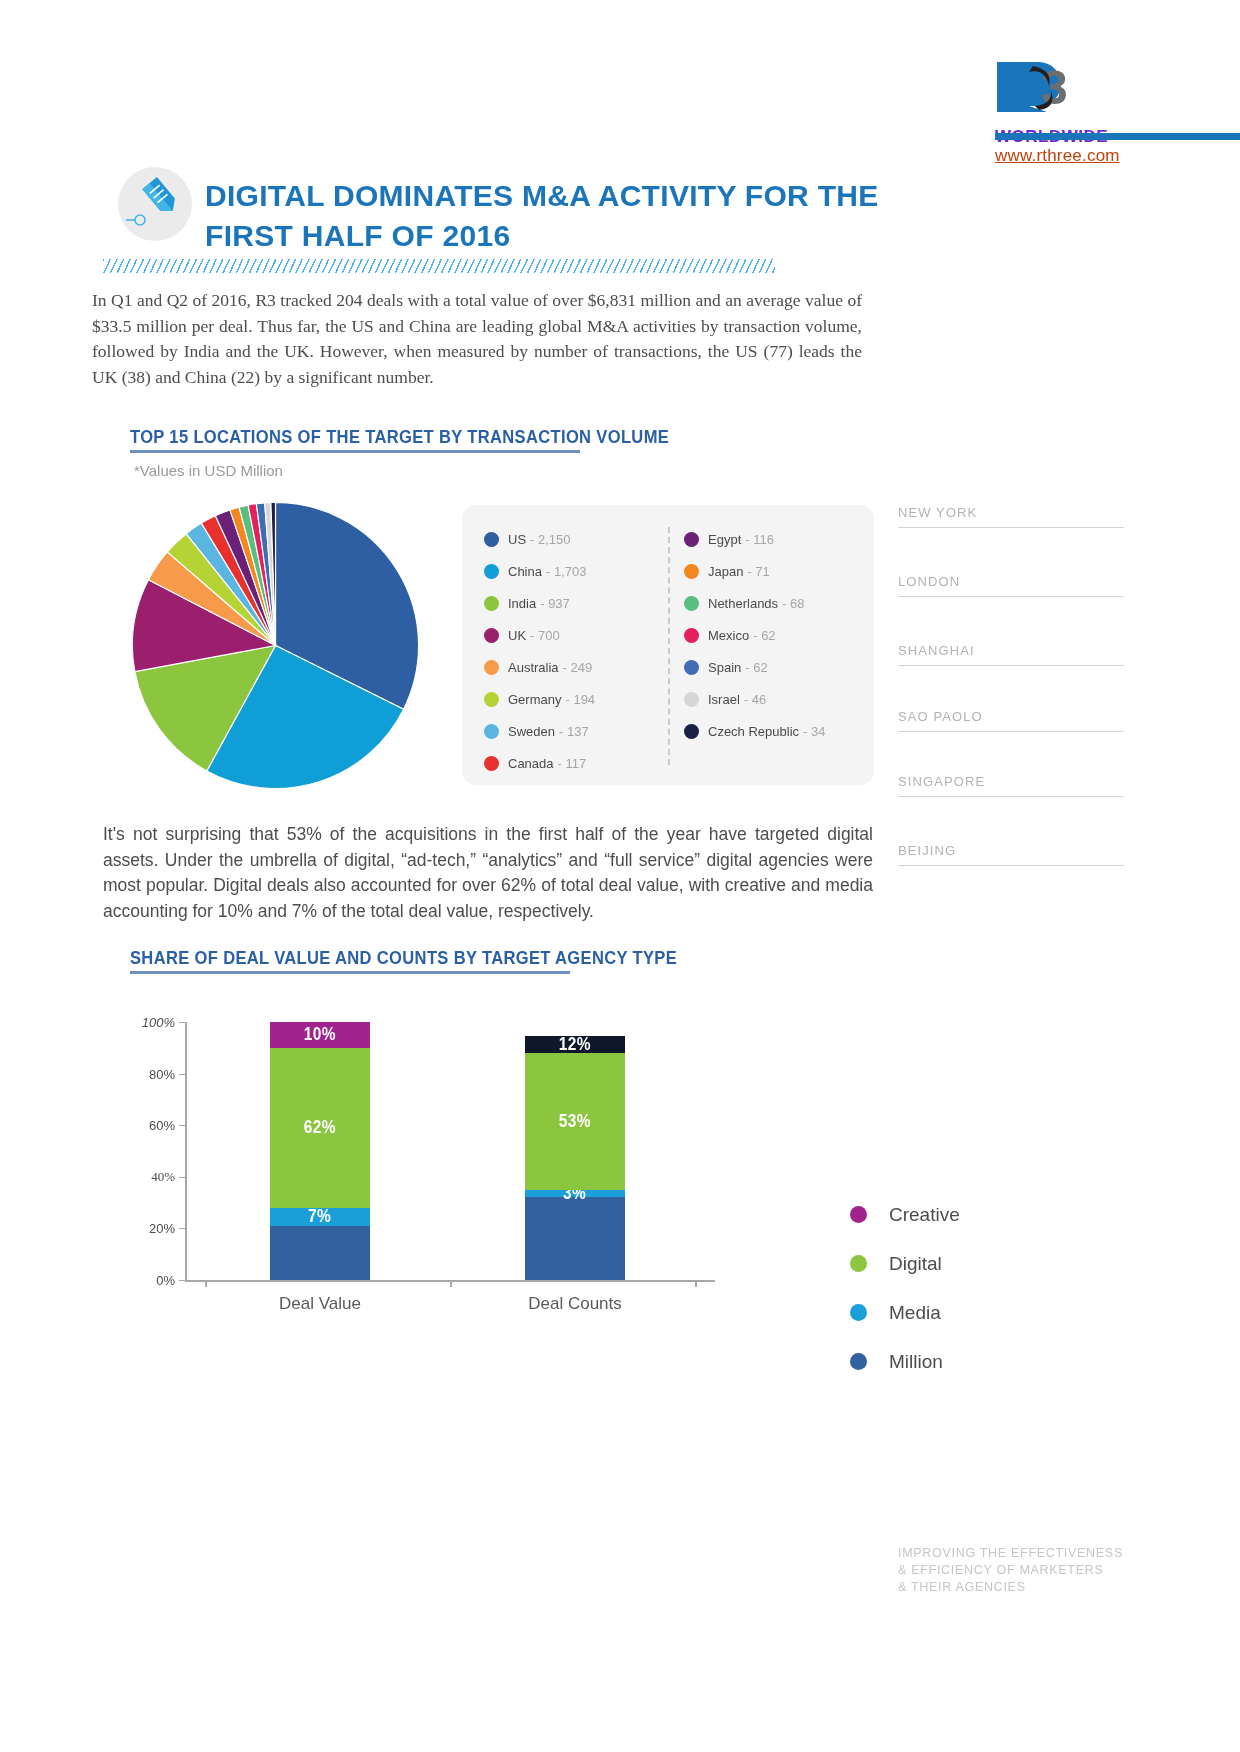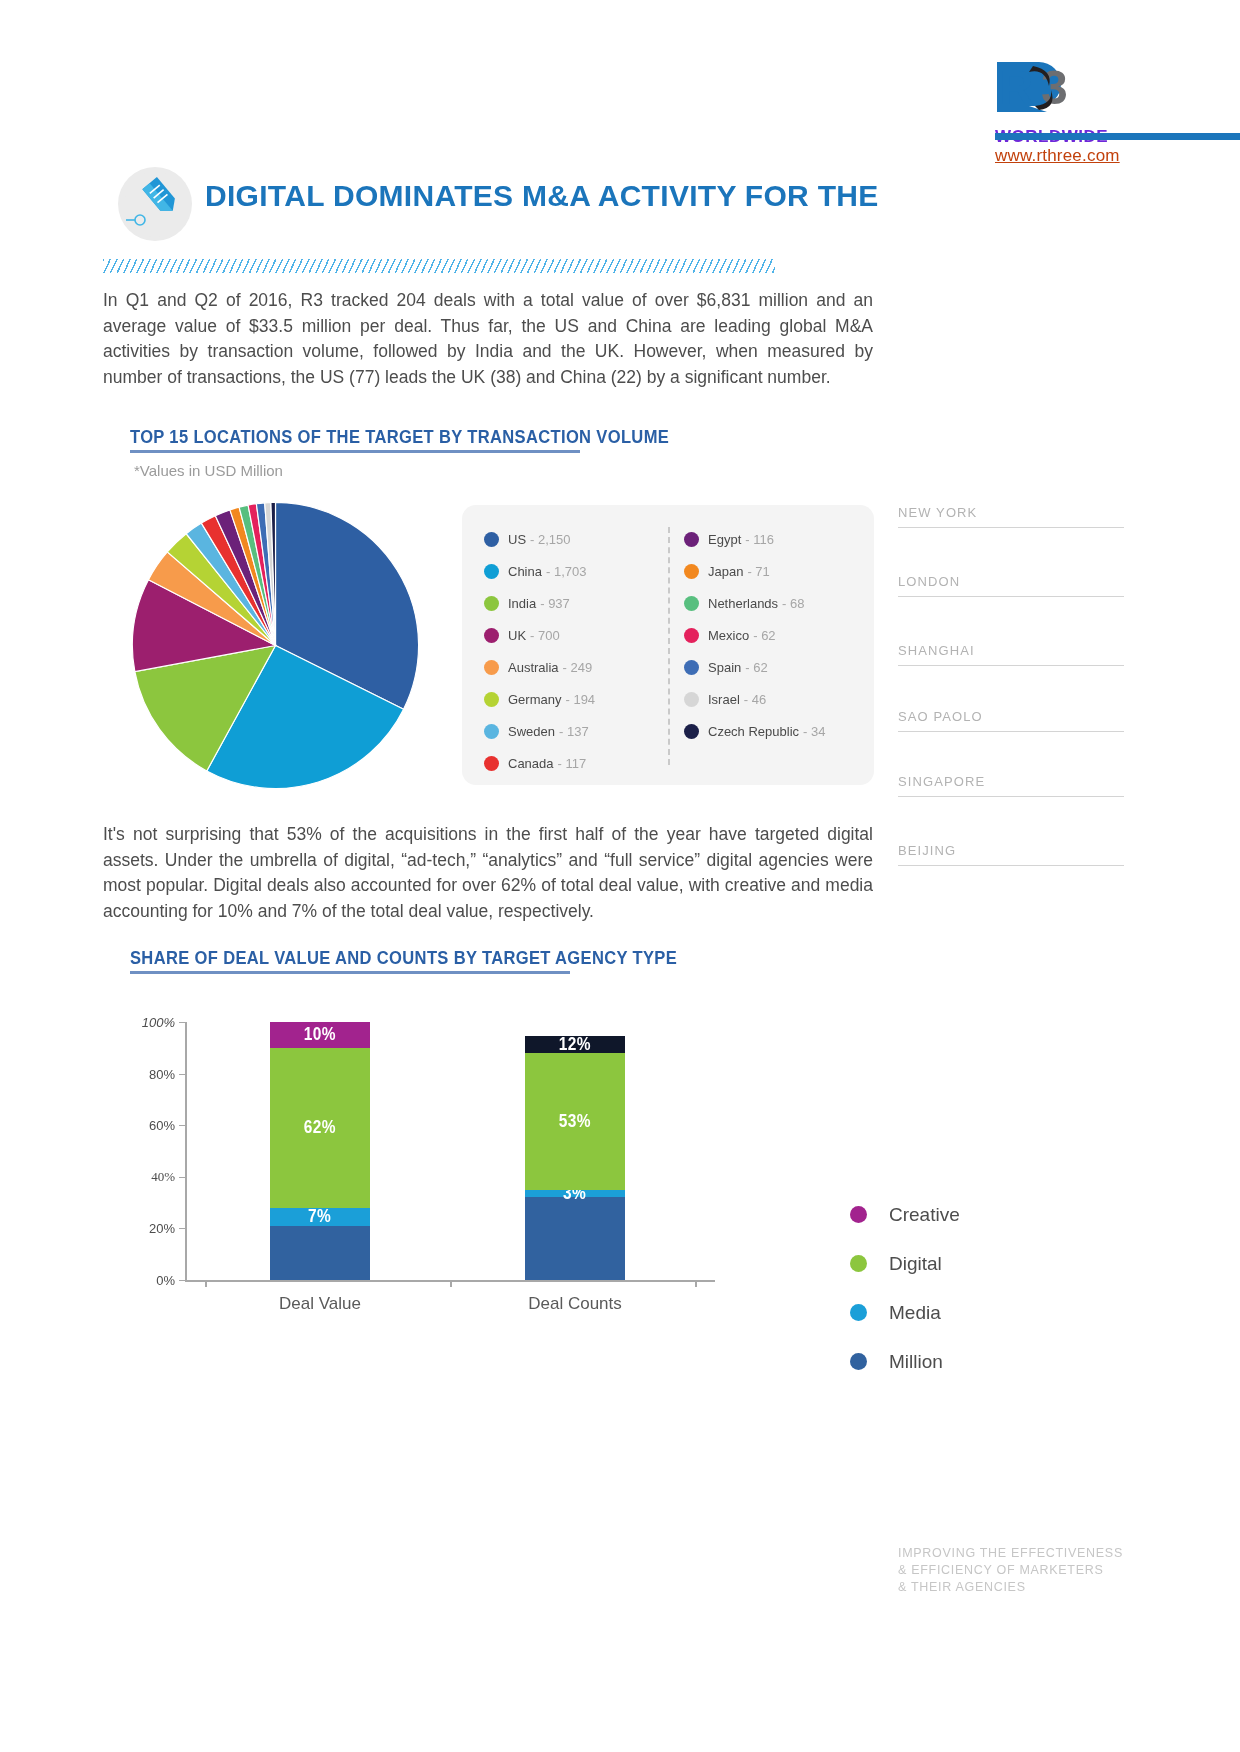"FIRST HALF OF 2016" span { html: none -> <span>FIRST HALF OF 2016</span> }
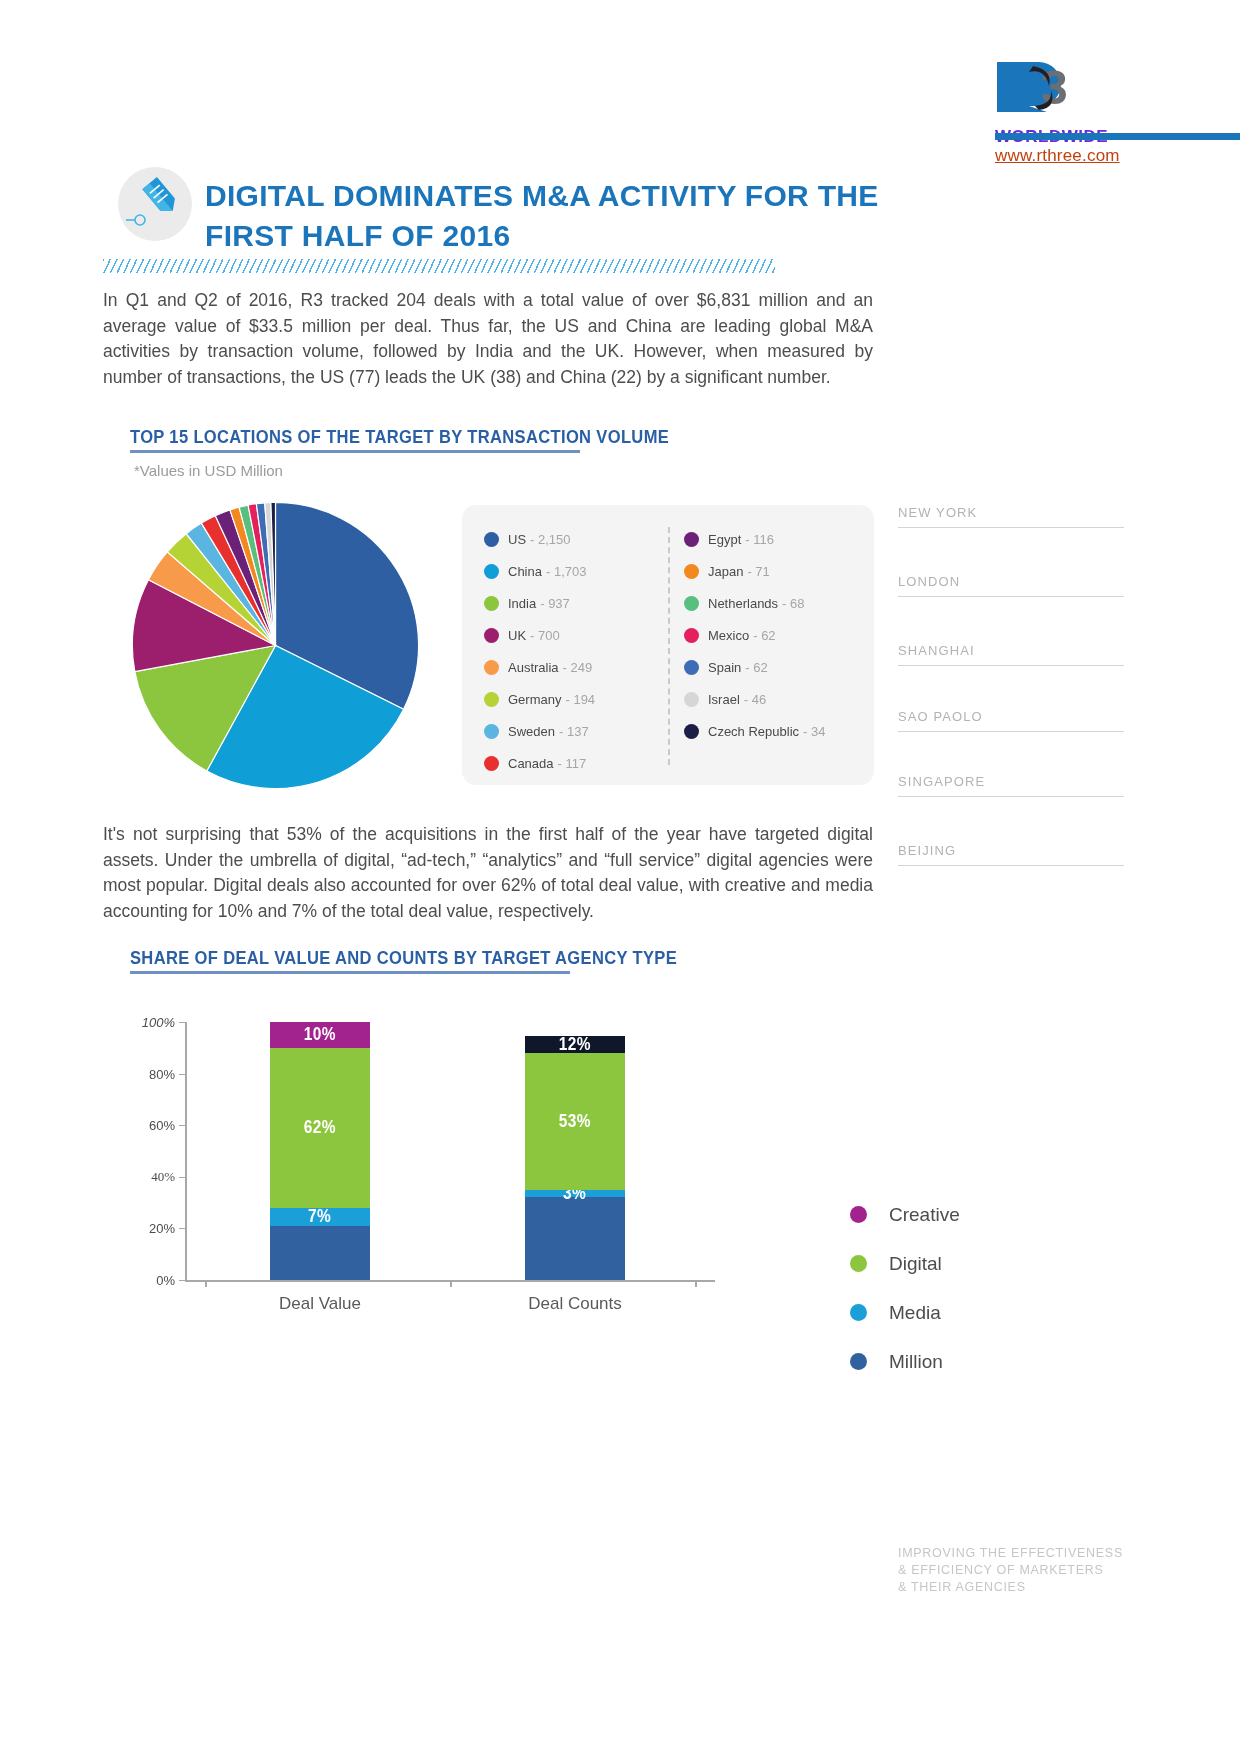"In Q1 and Q2 of" #para1 { font-family: none -> Liberation Serif, serif; left: 103px -> 92px }
